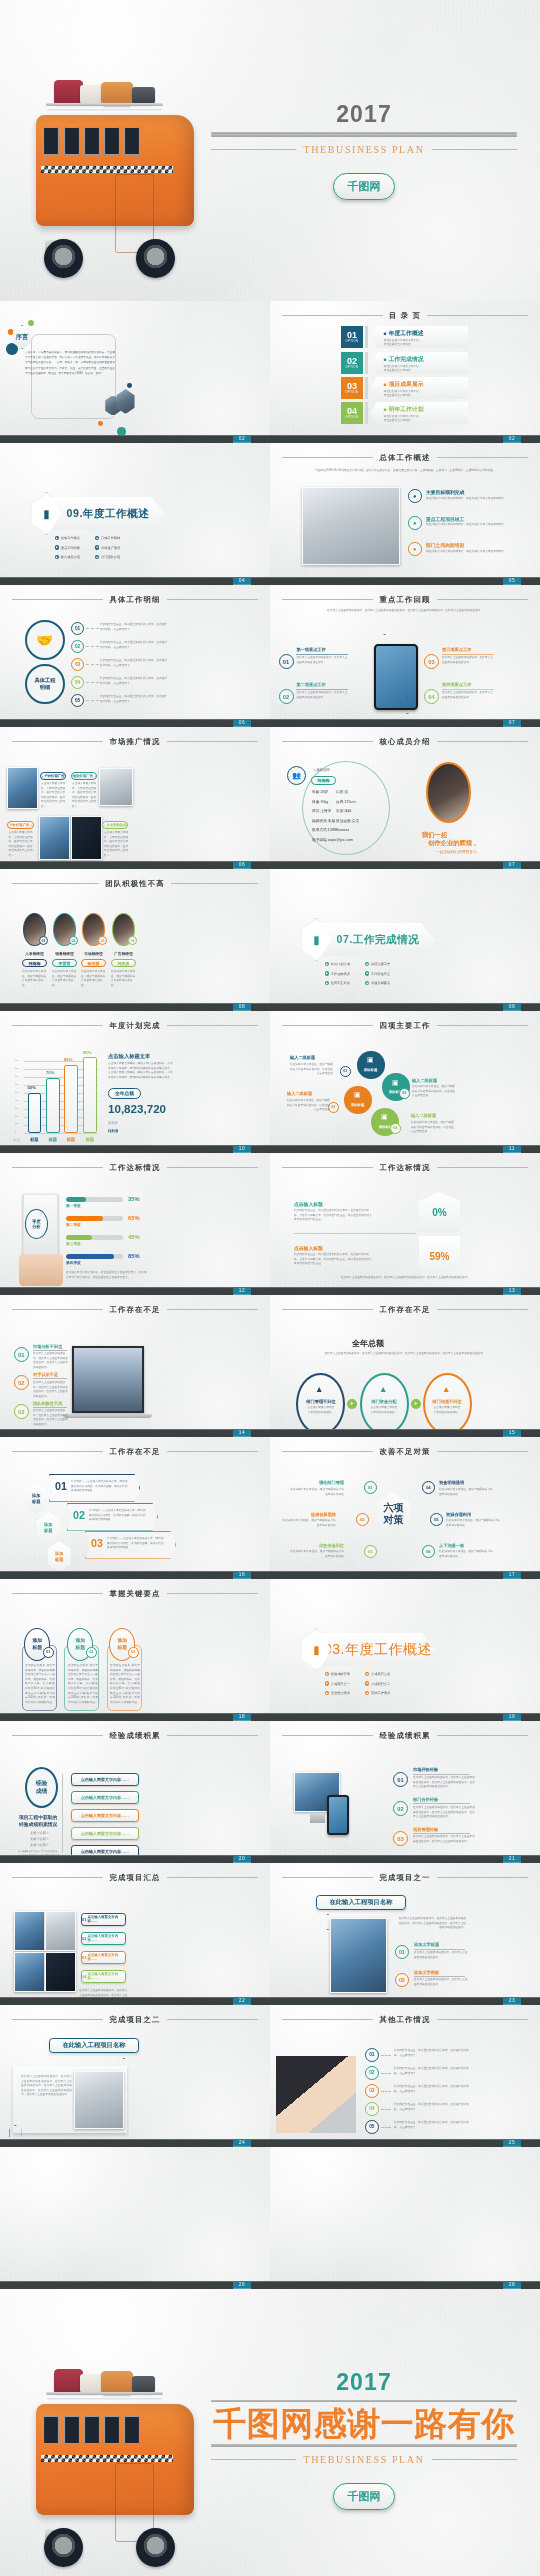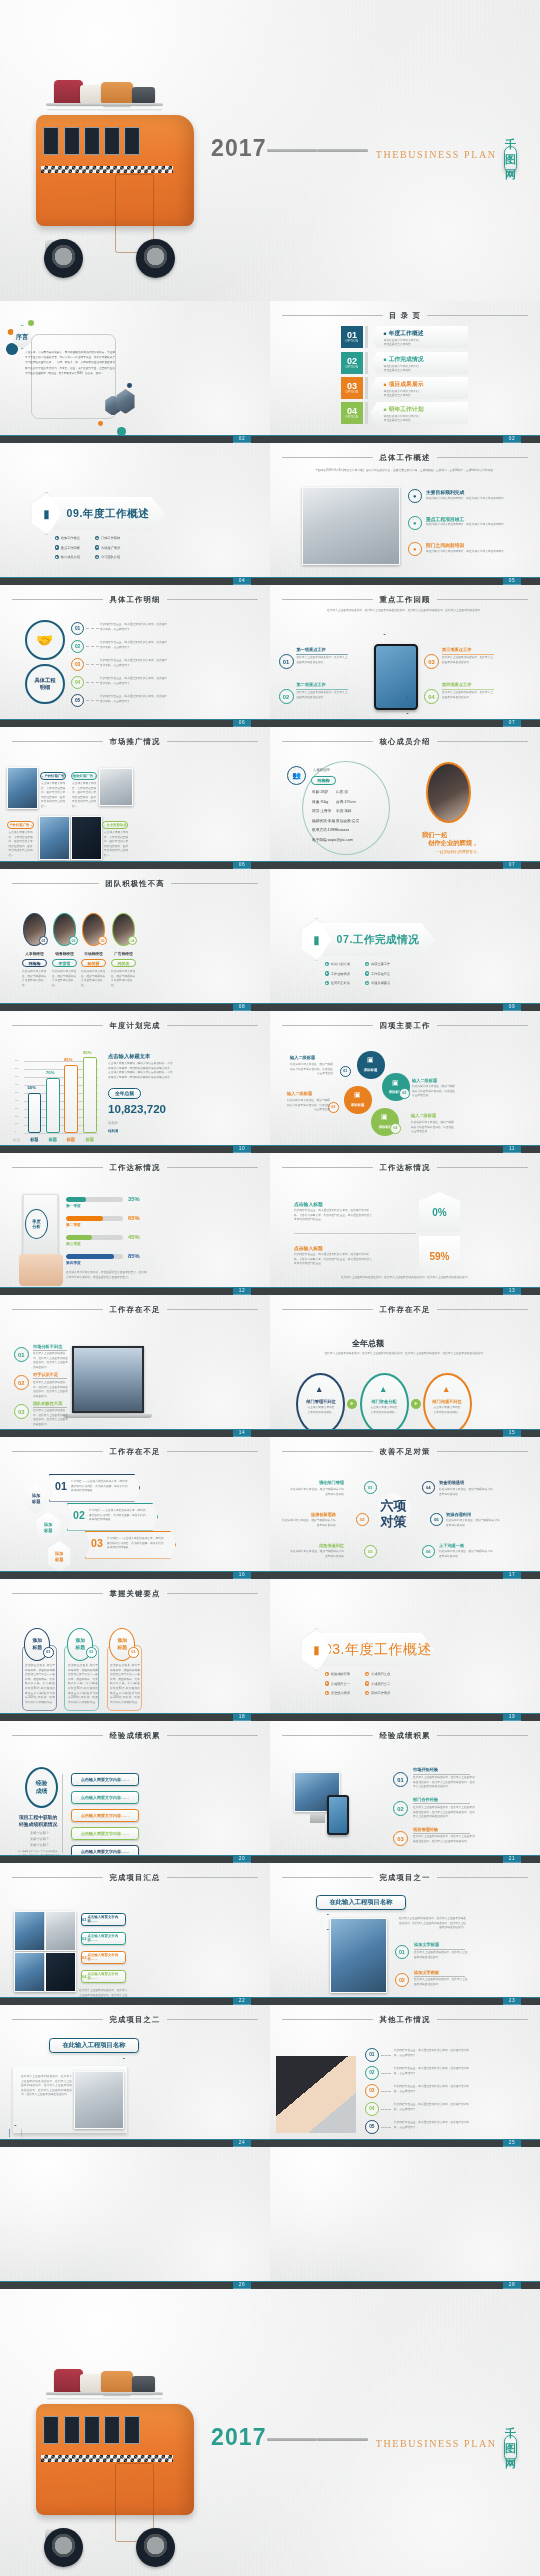"2017" .hero-right { flex-direction: row -> column }
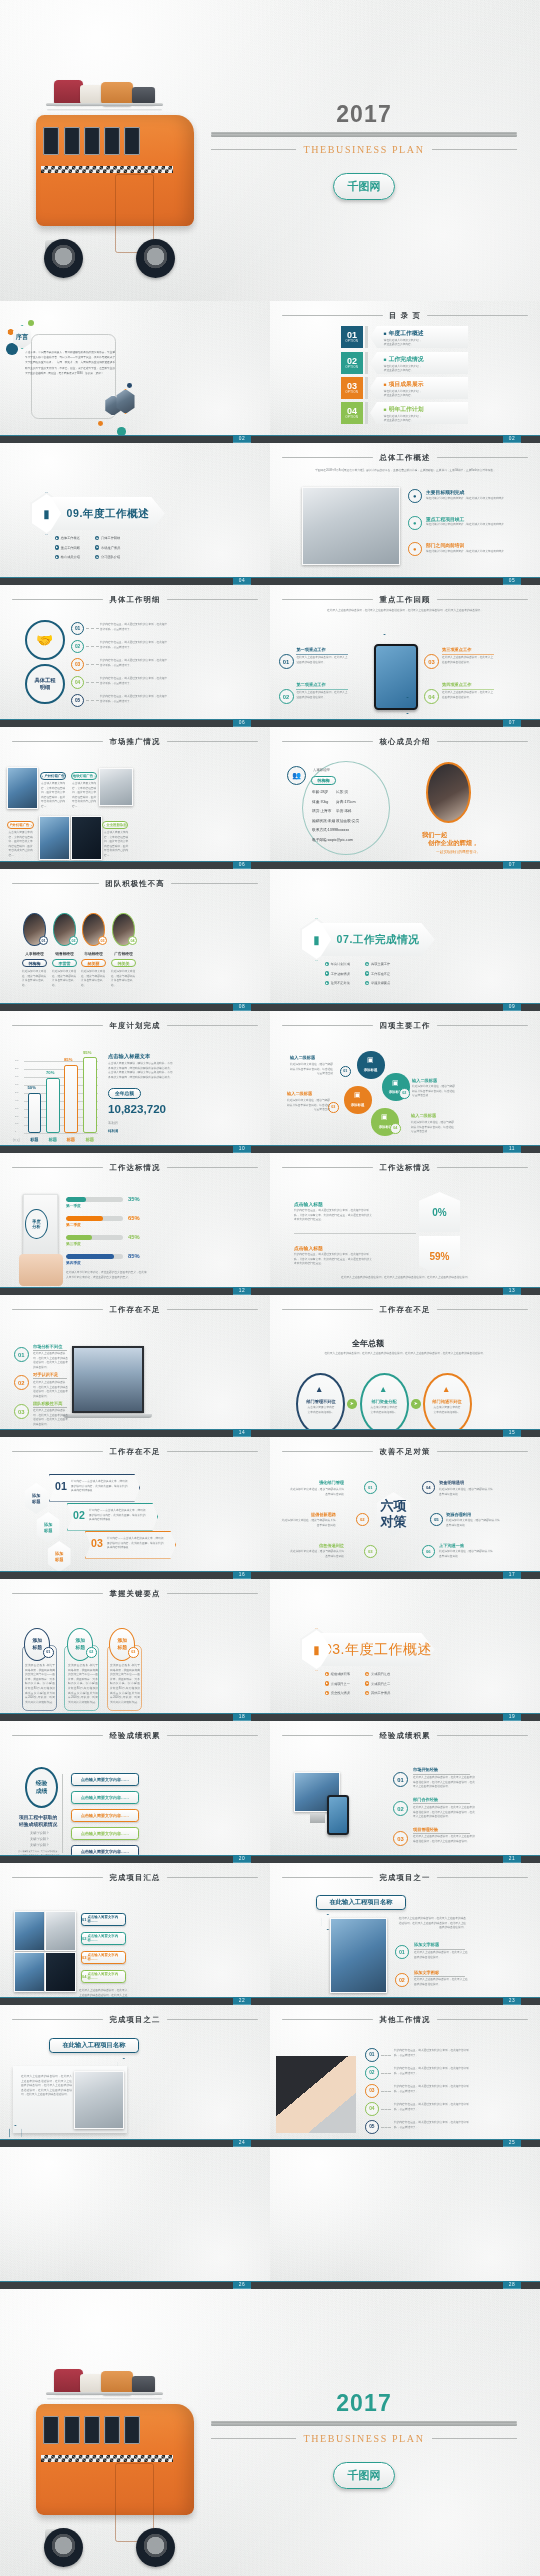"六项" div.hex { font-size: 13px -> 10px }
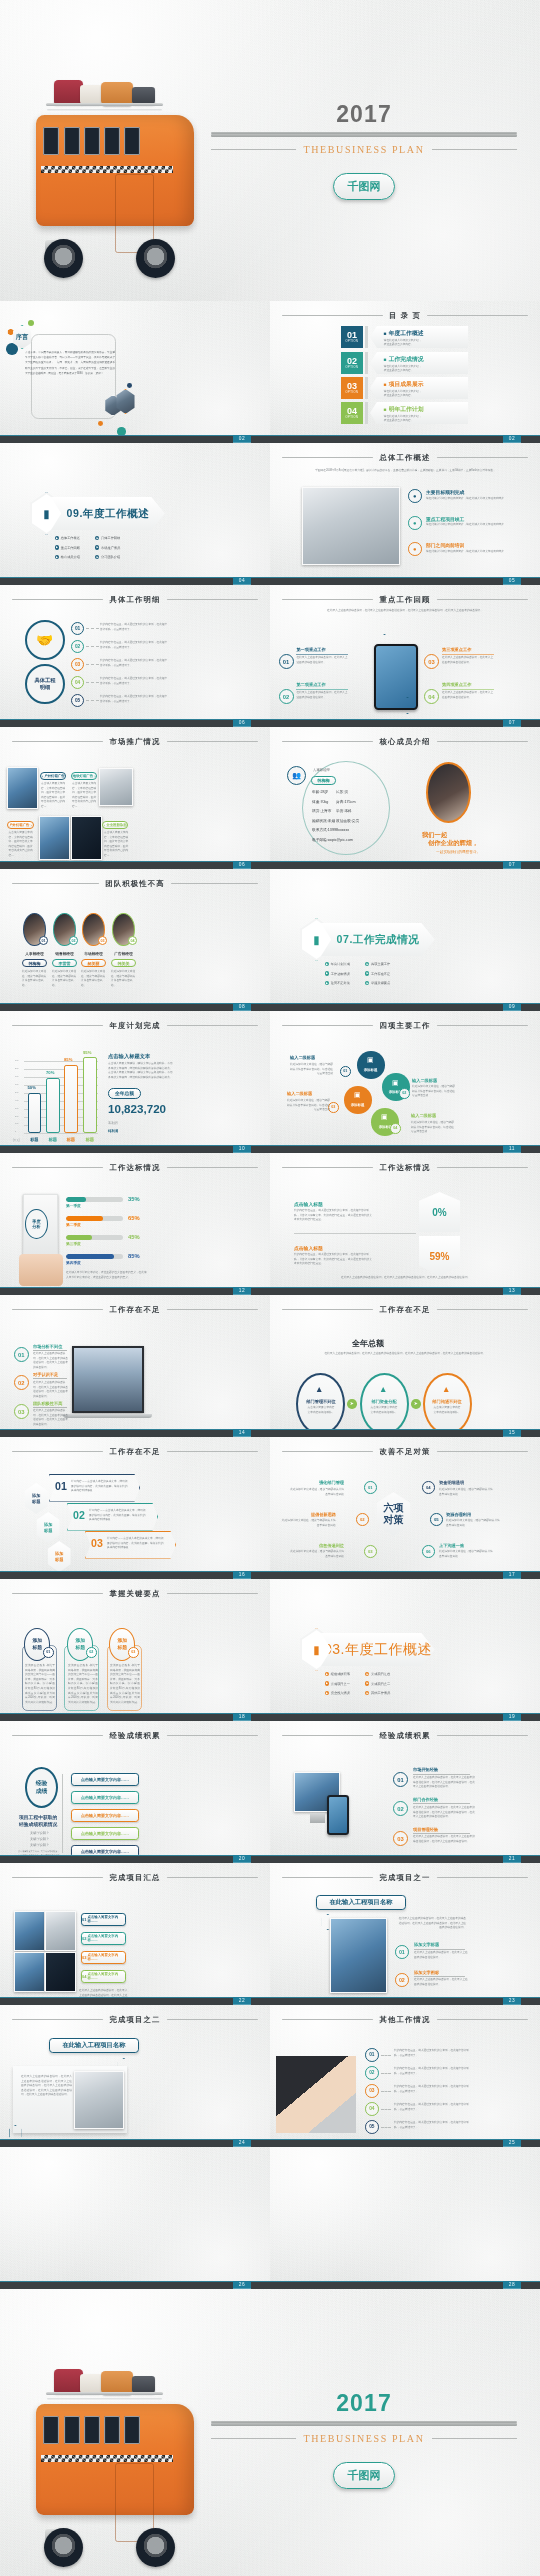"千图网感谢一路有你" div.hero-title { html: none -> <div>千图网感谢一路有你</div> }
